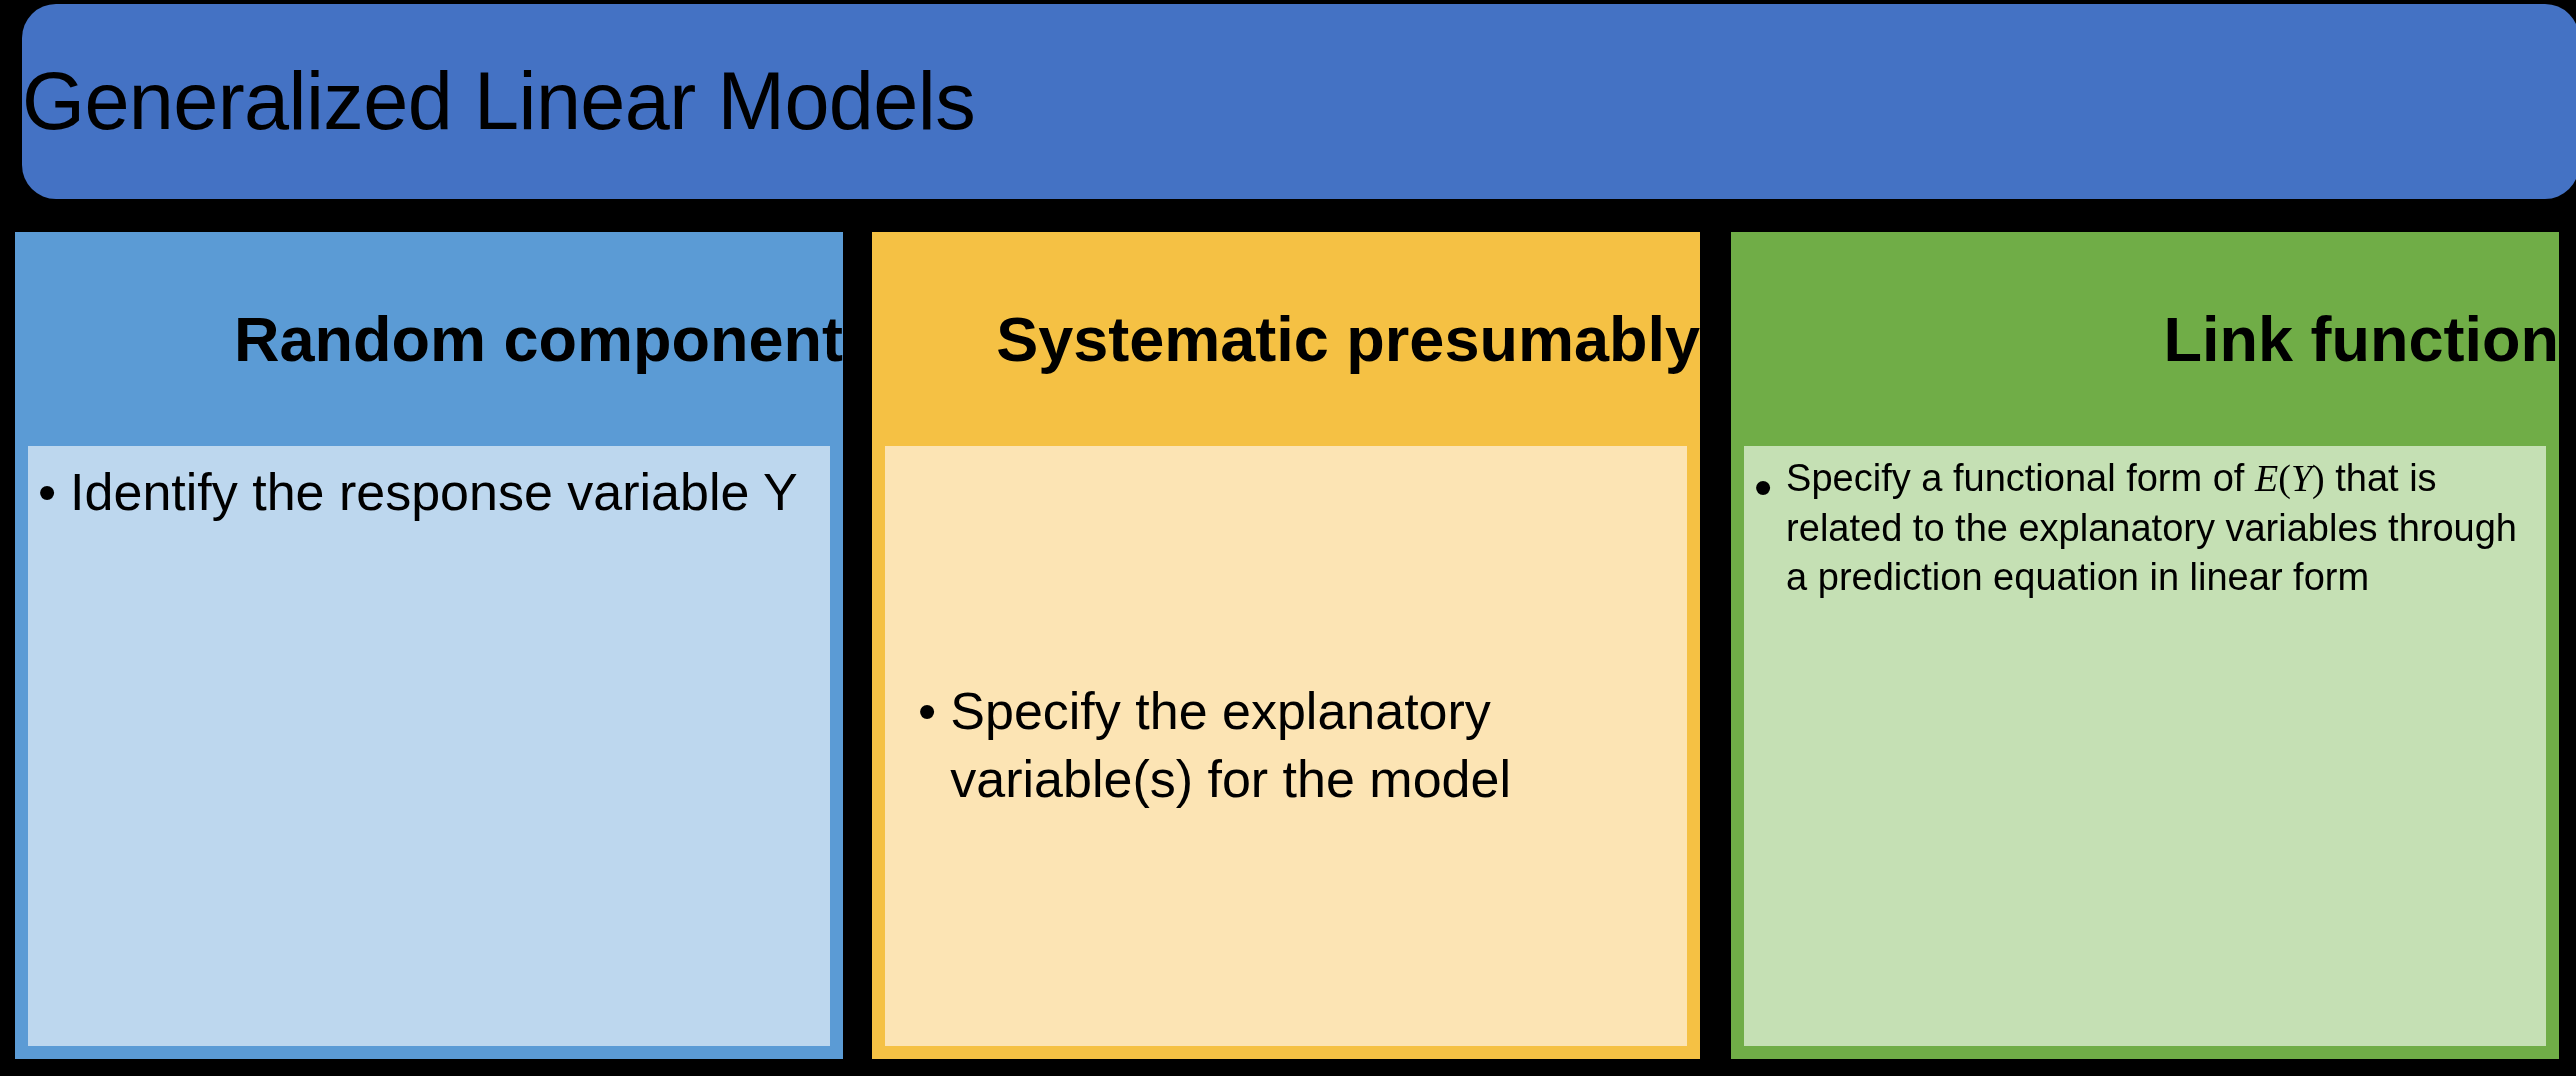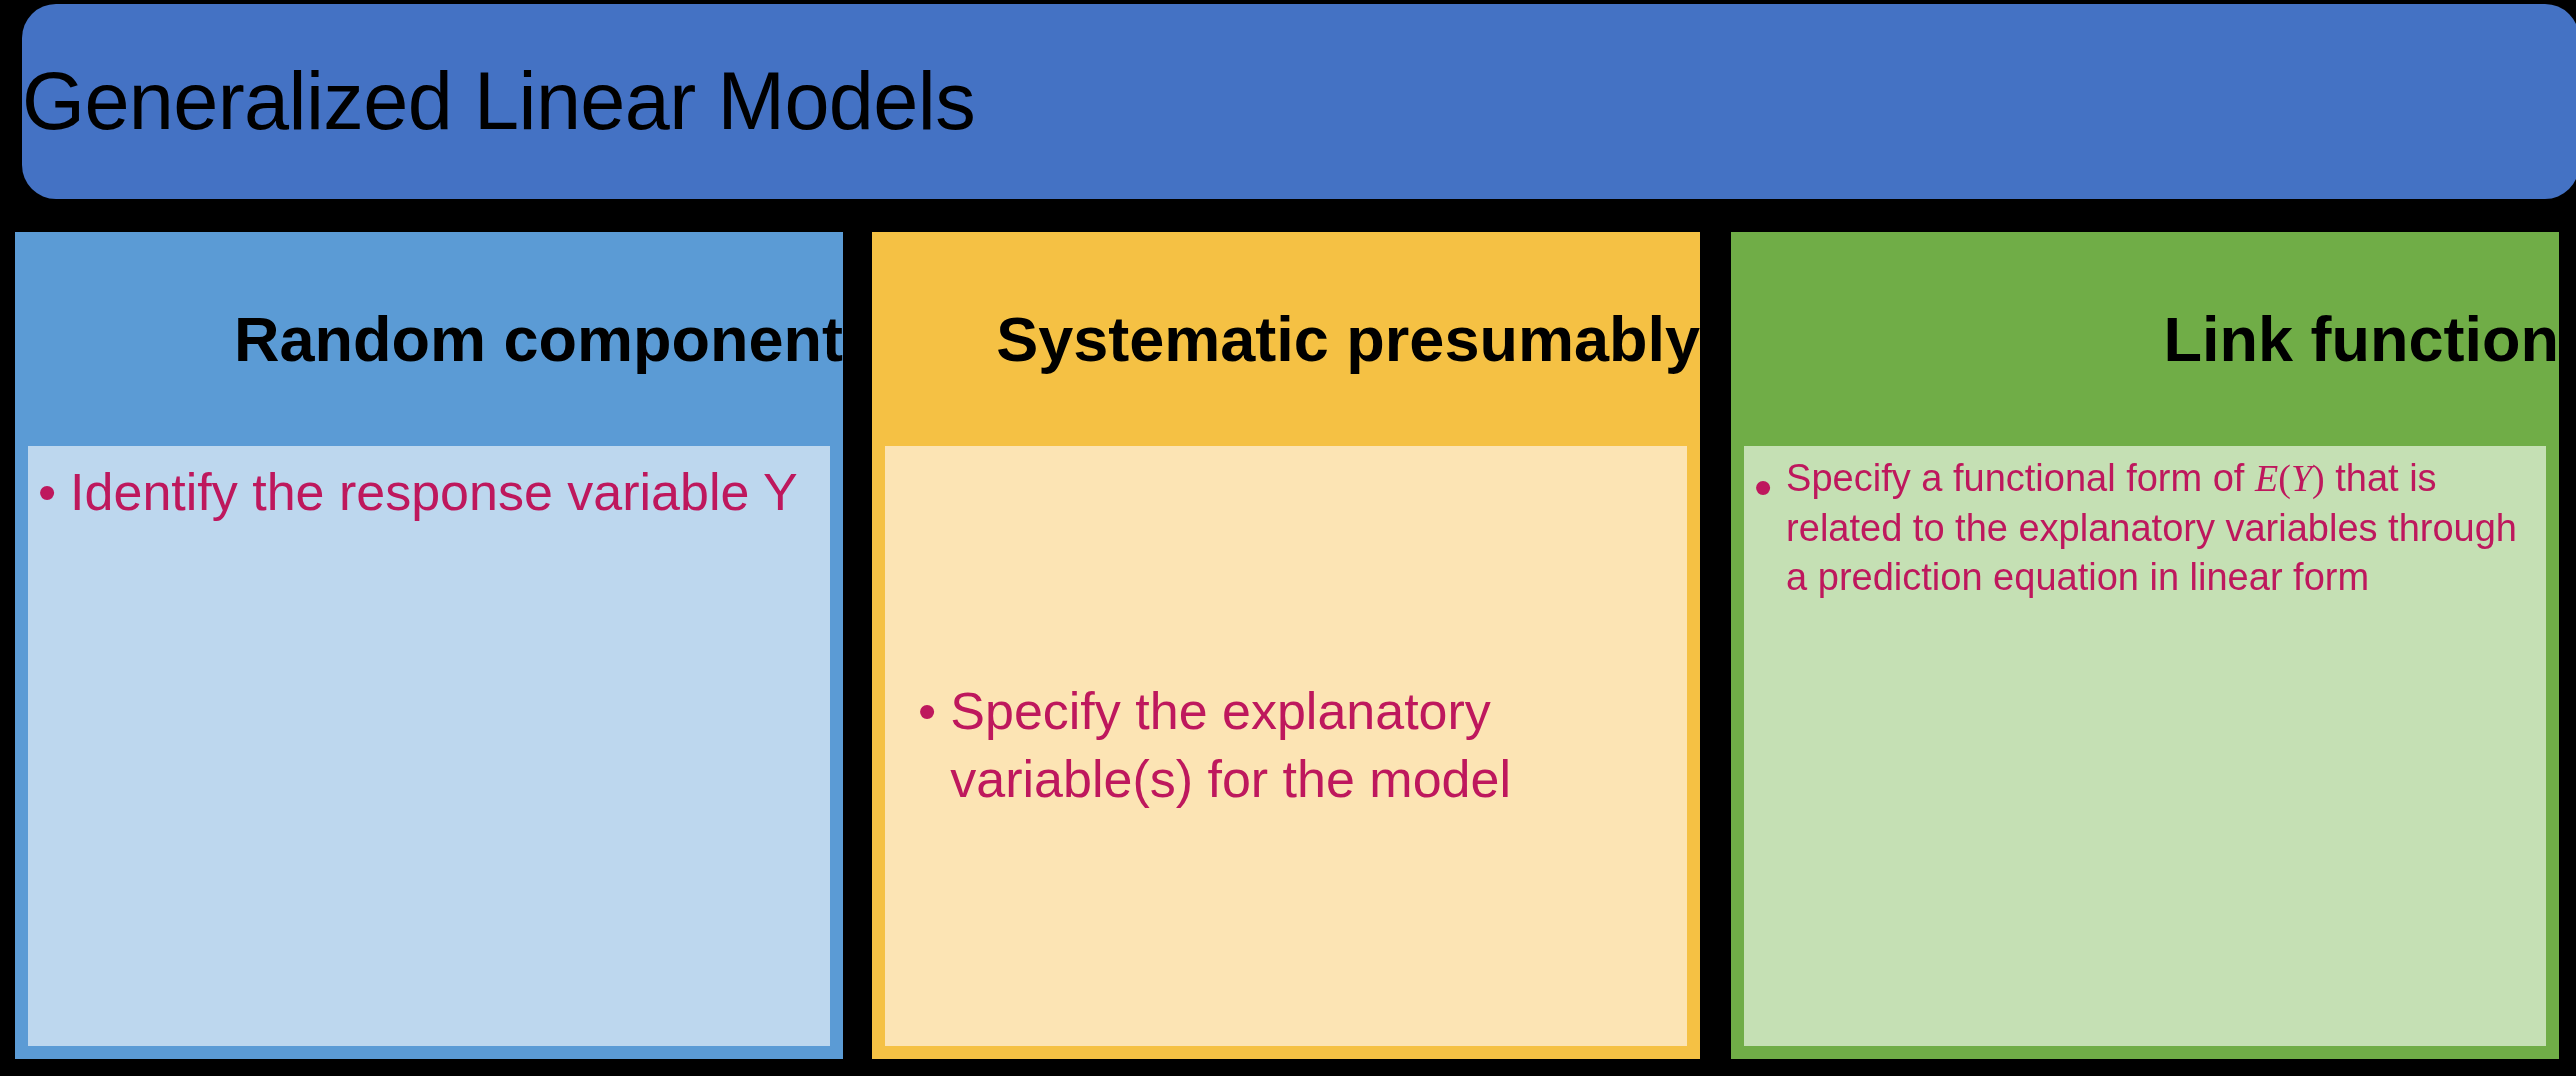"Identify the response variable Y" .bullet-item { color: #be185d -> #000000 }
